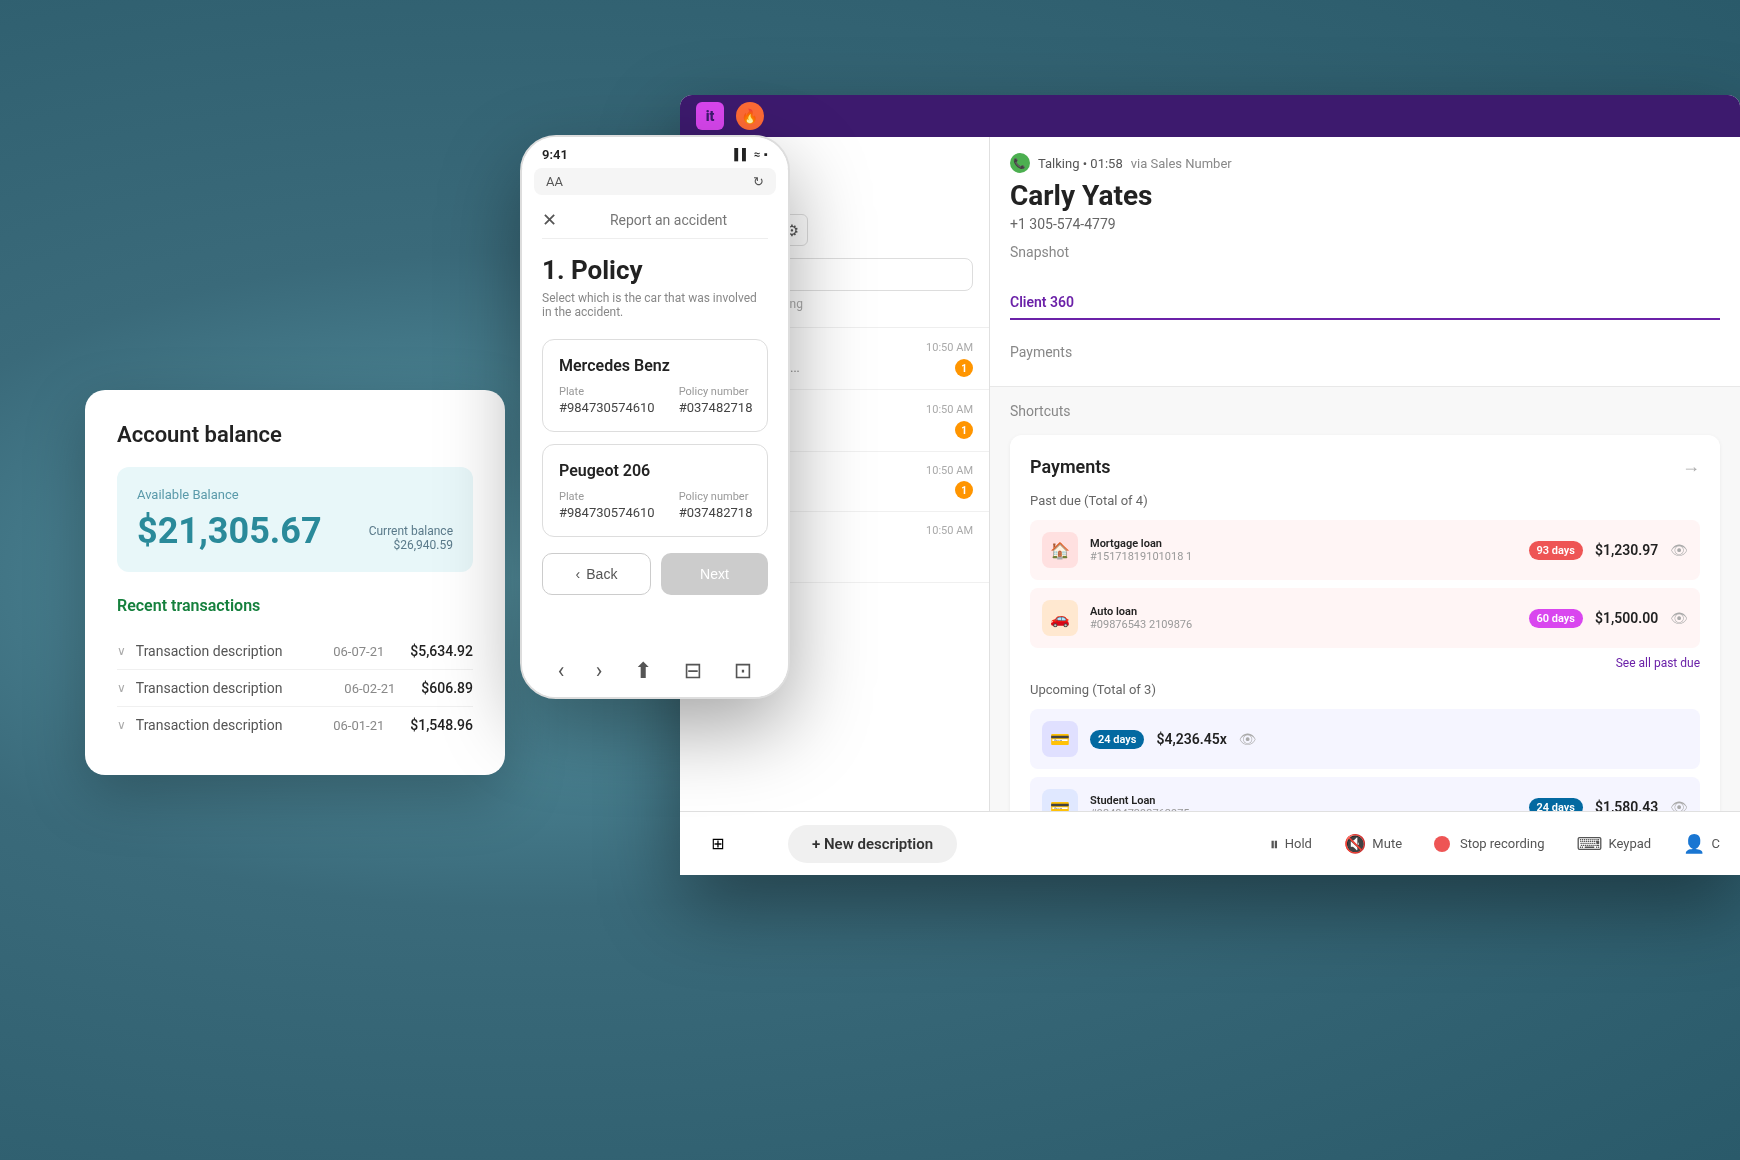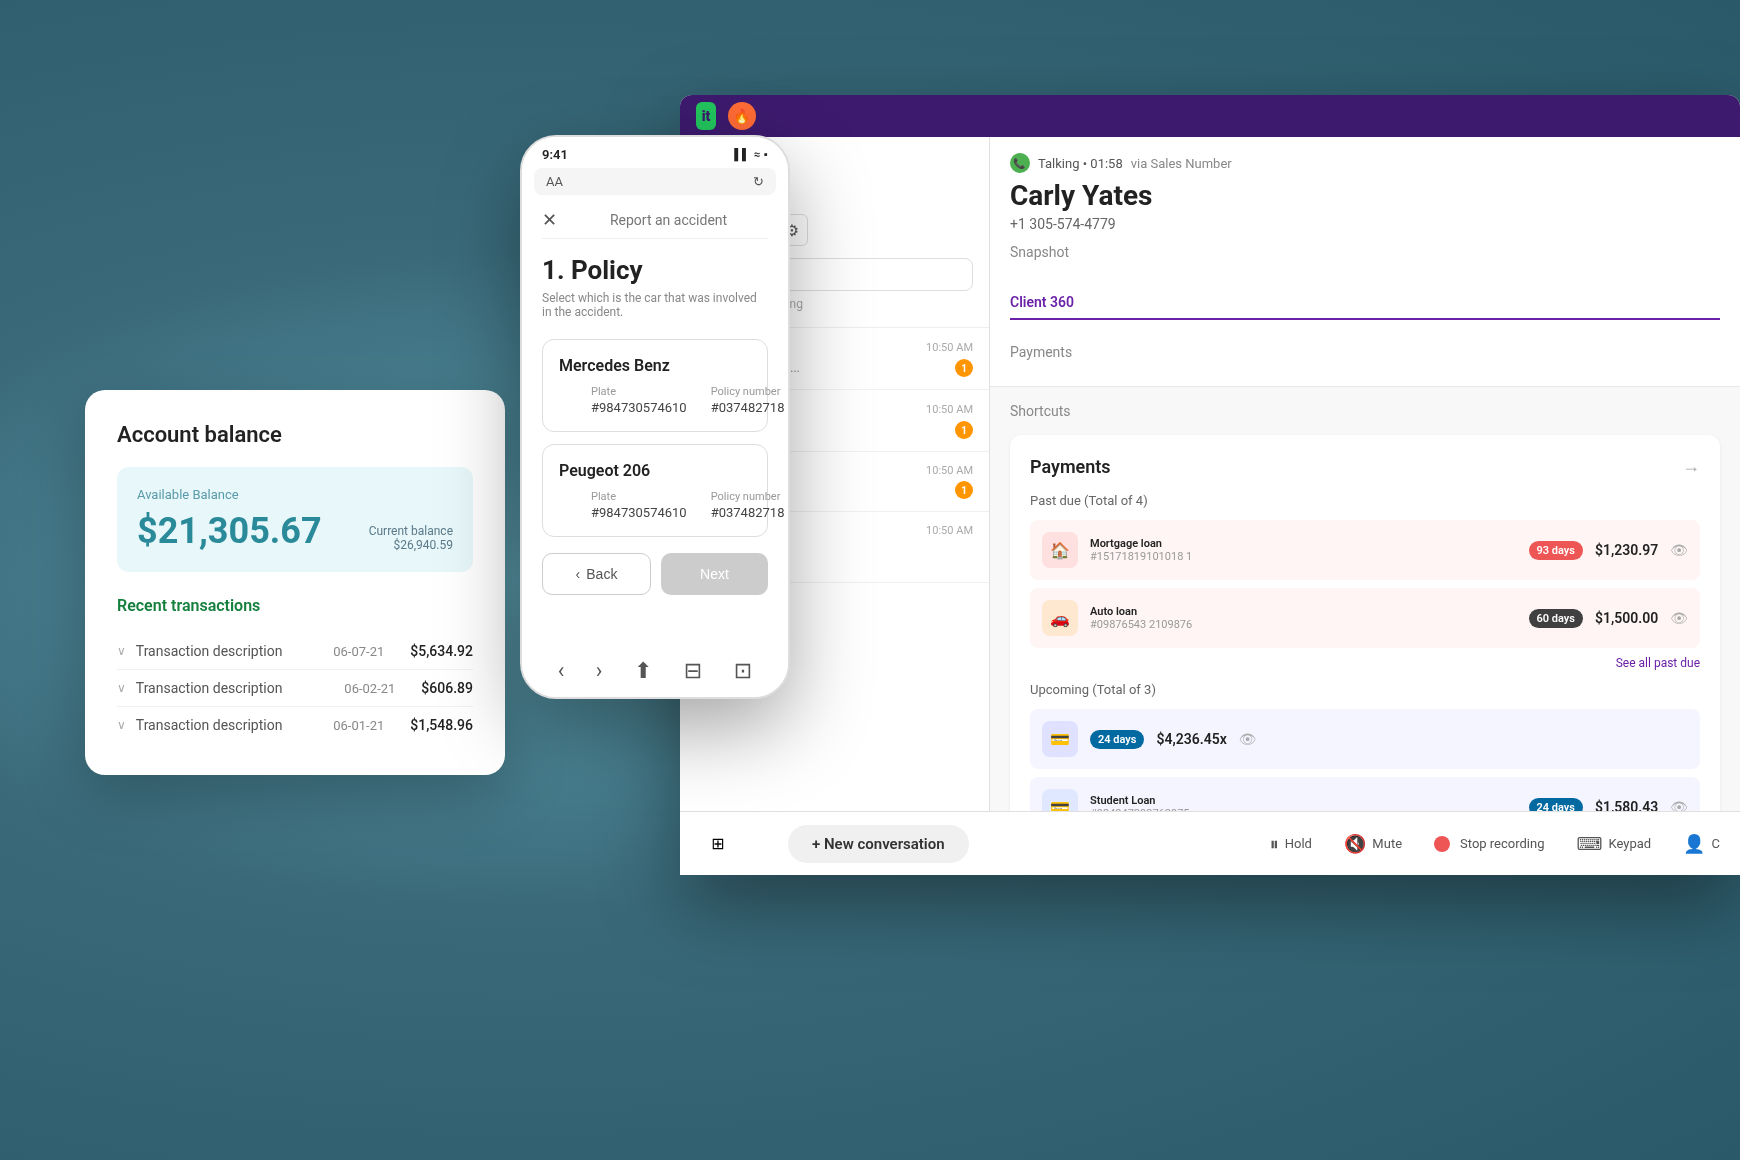"it" .title-logo { background: #22c55e -> #d946ef; width: 20px -> 28px }
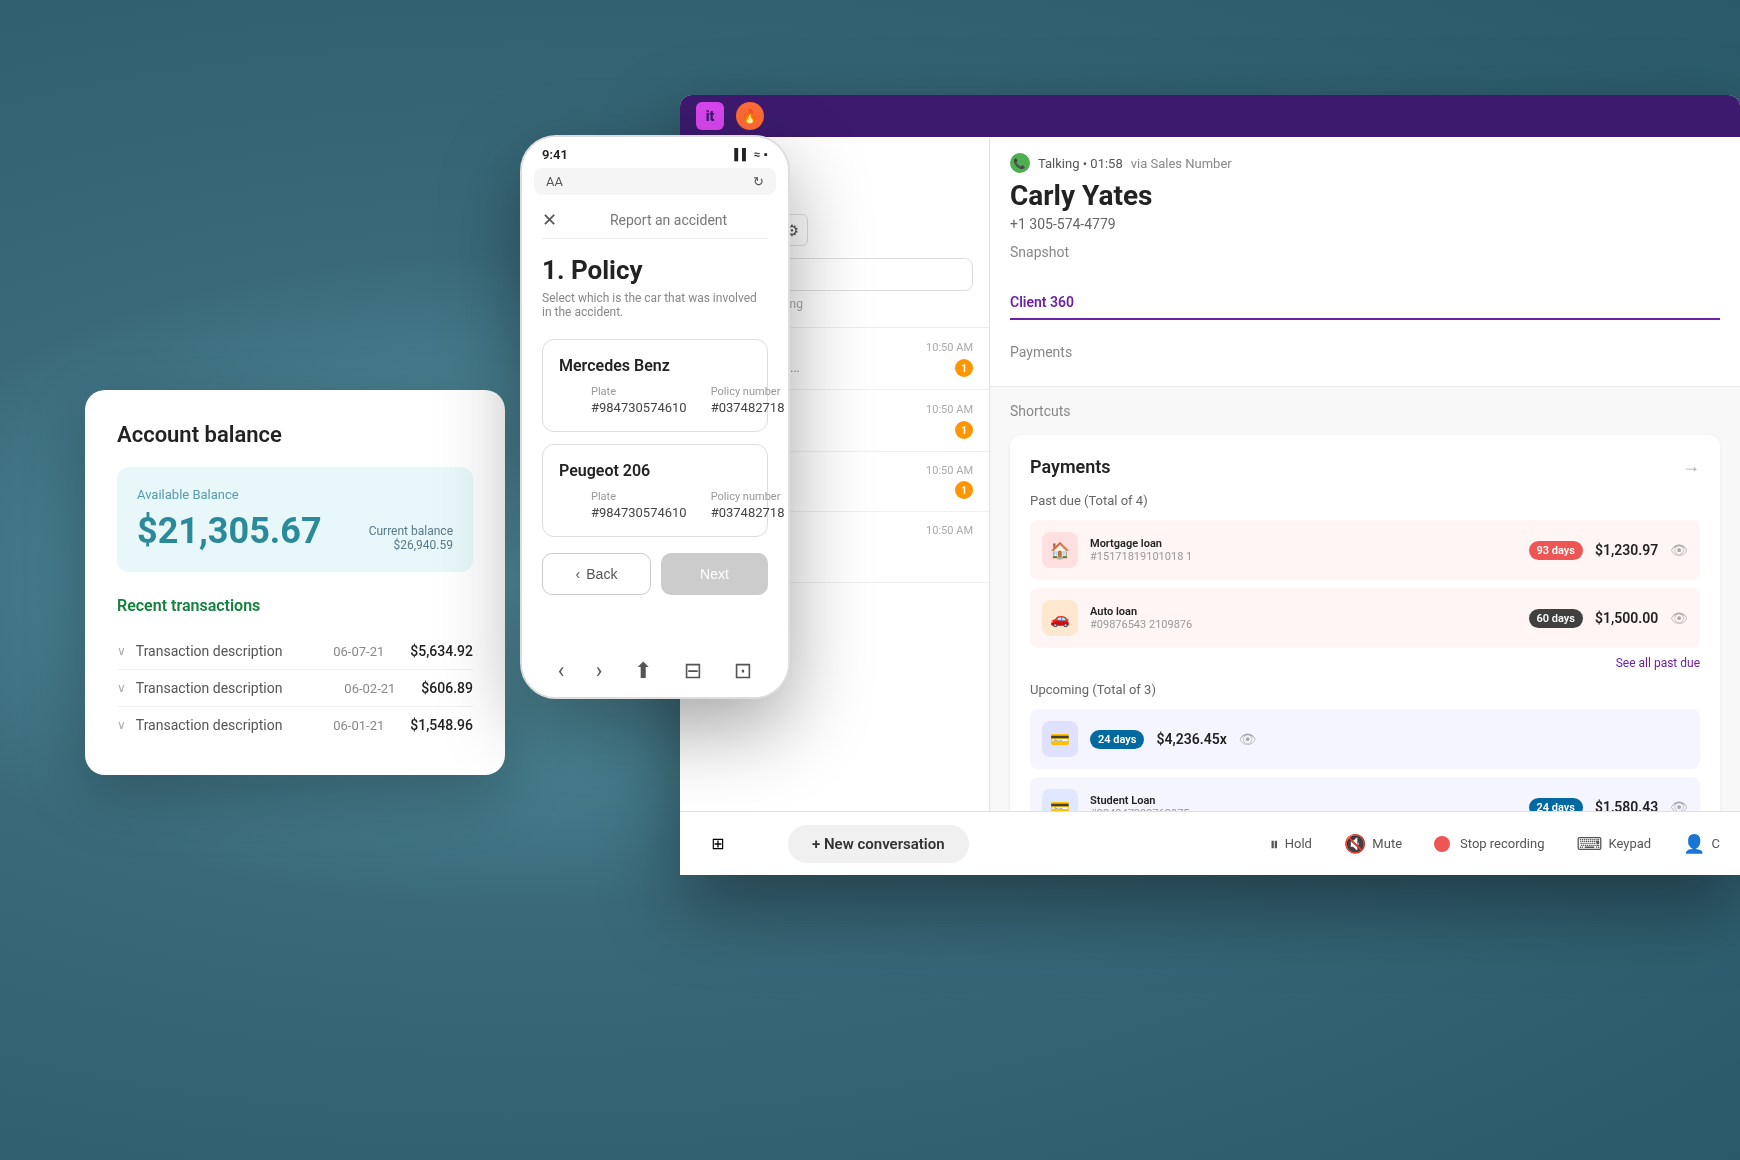"Plate" .vehicle-details { margin-left: 32px -> none }
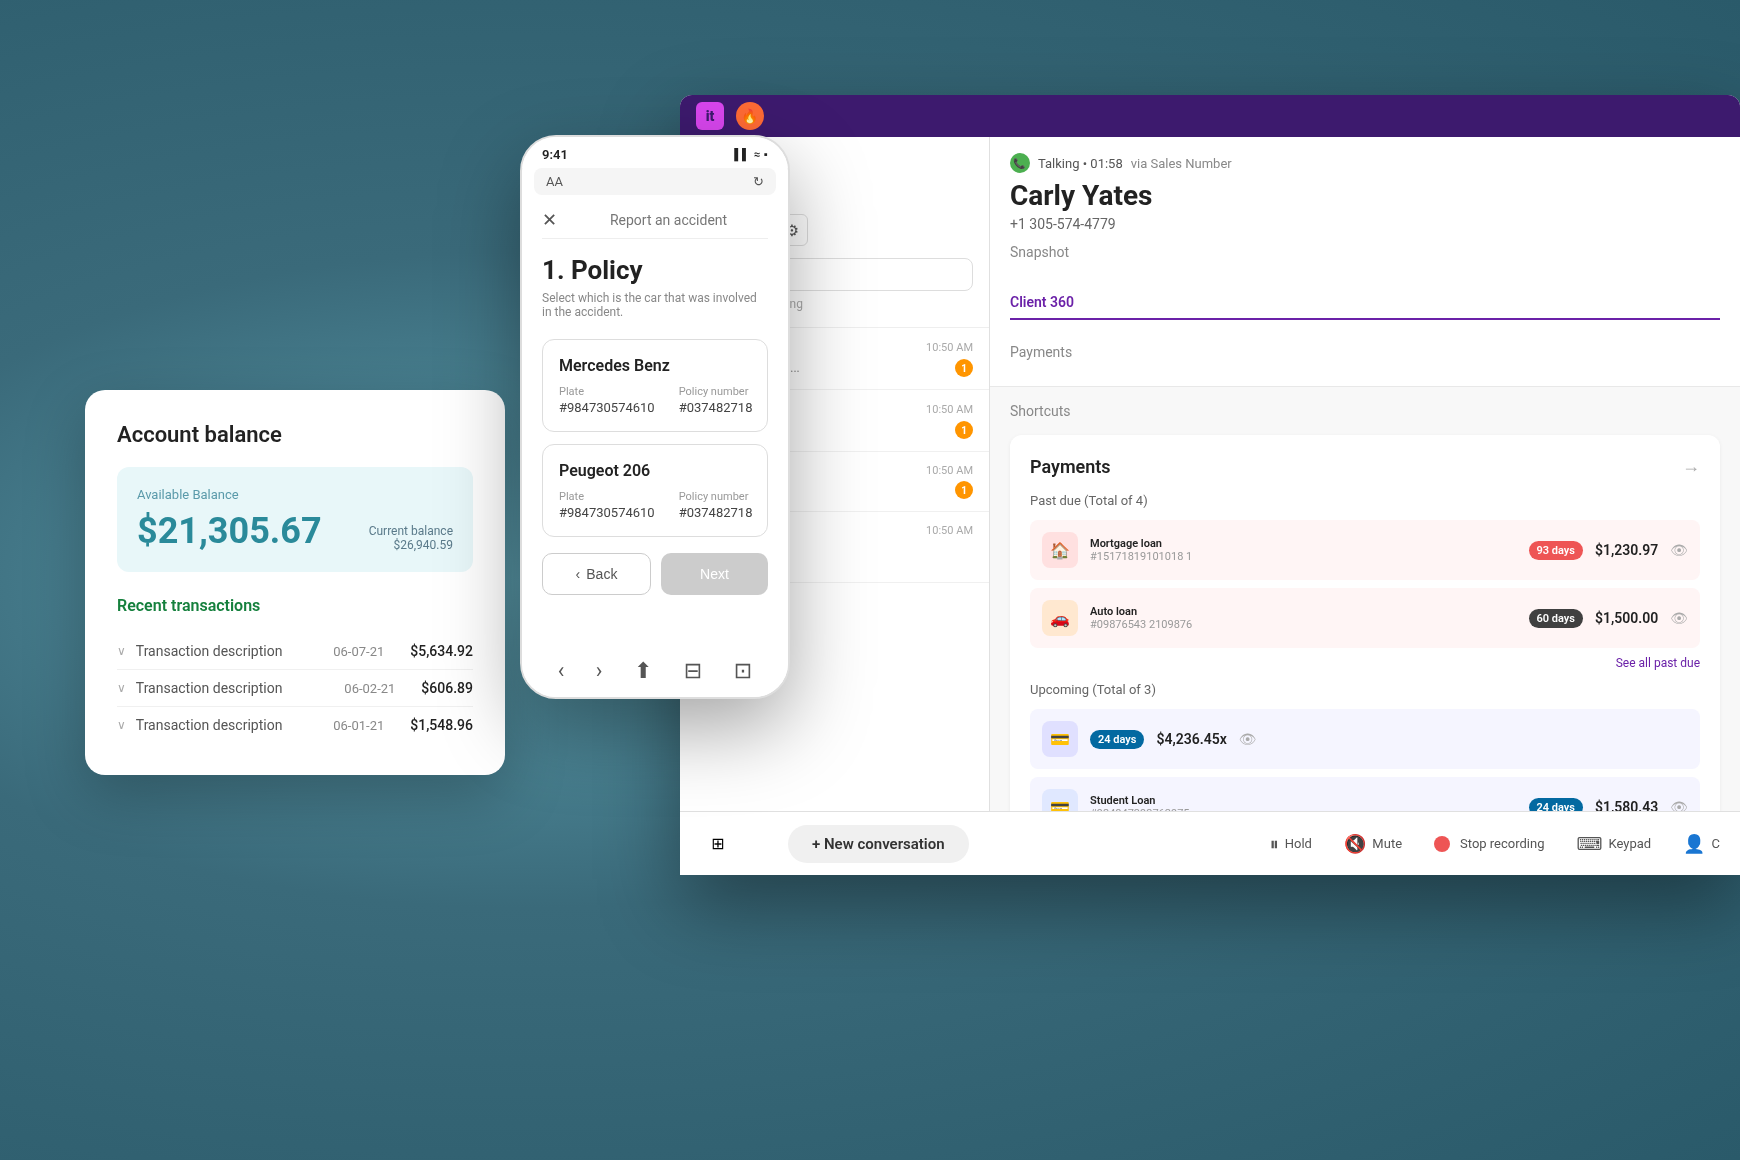"60 days" .badge-orange { background: #404040 -> #d946ef }
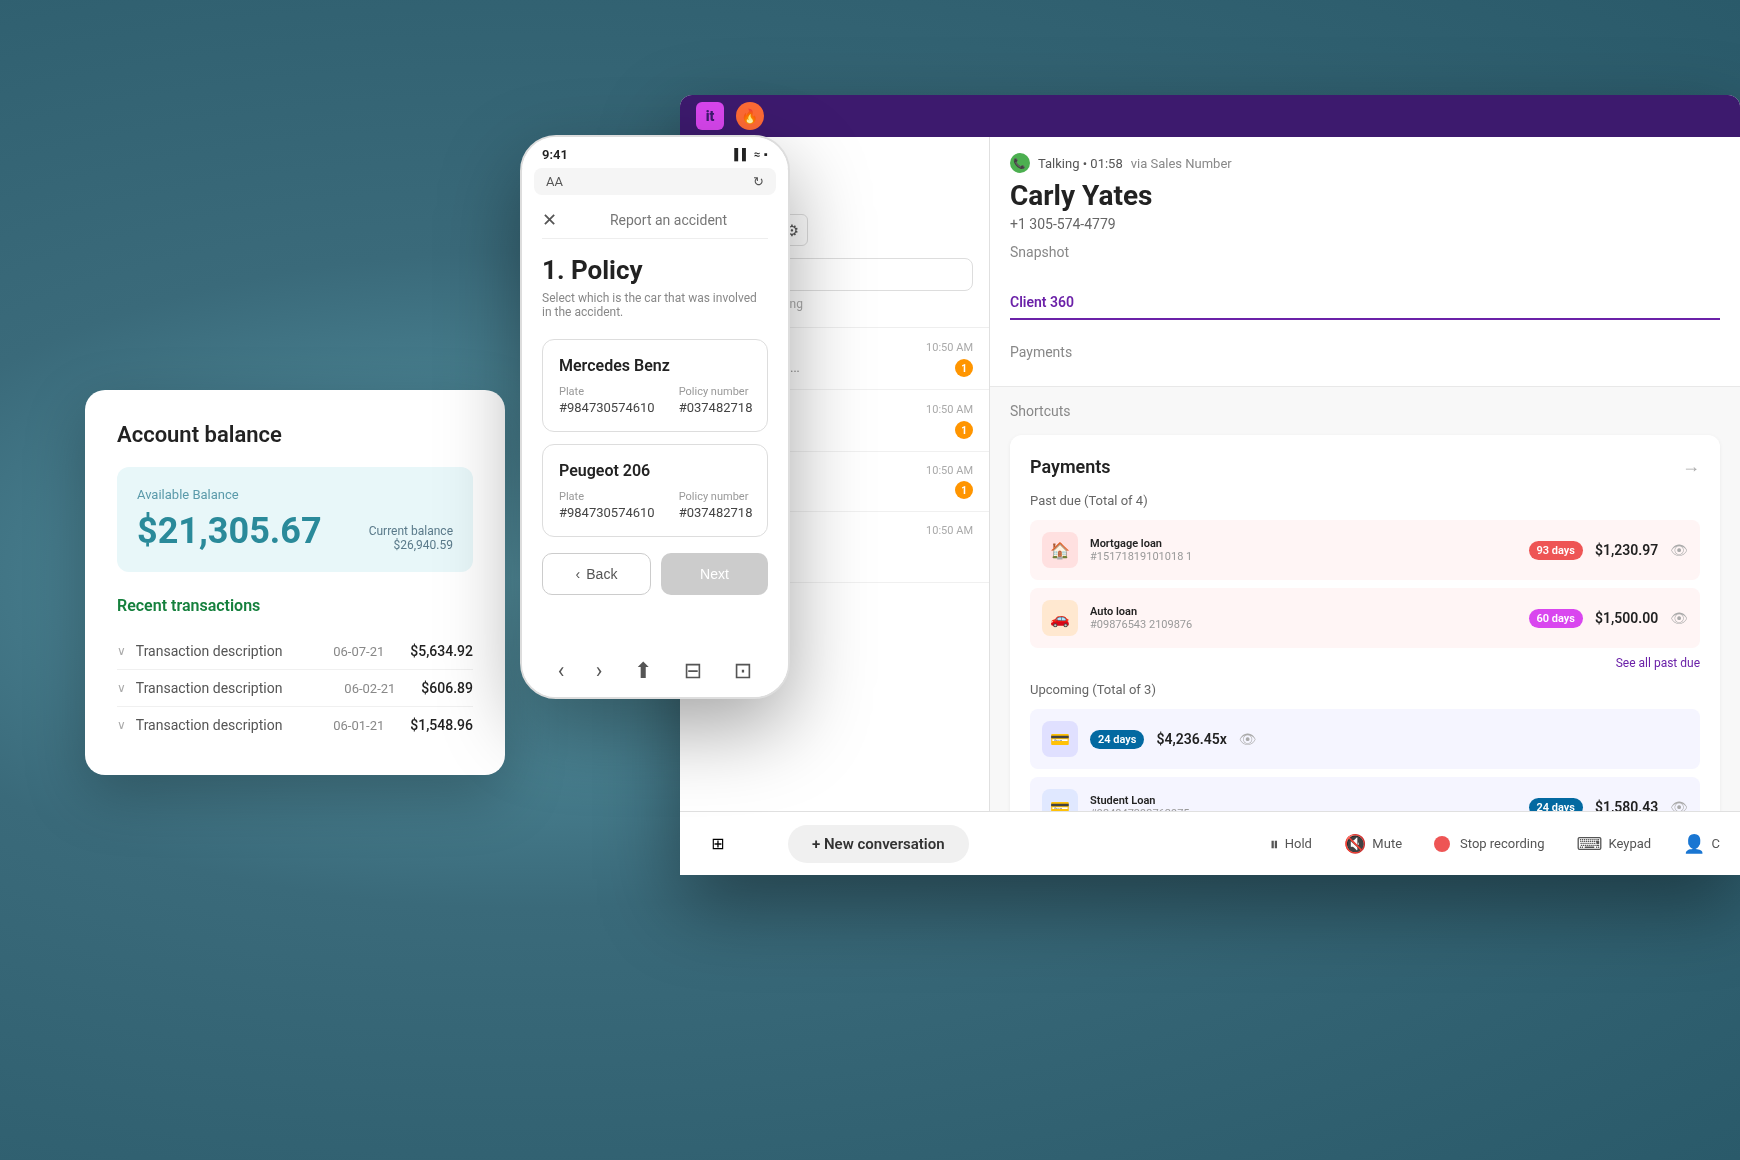"+ New conversation" span { text: conversation -> description }
